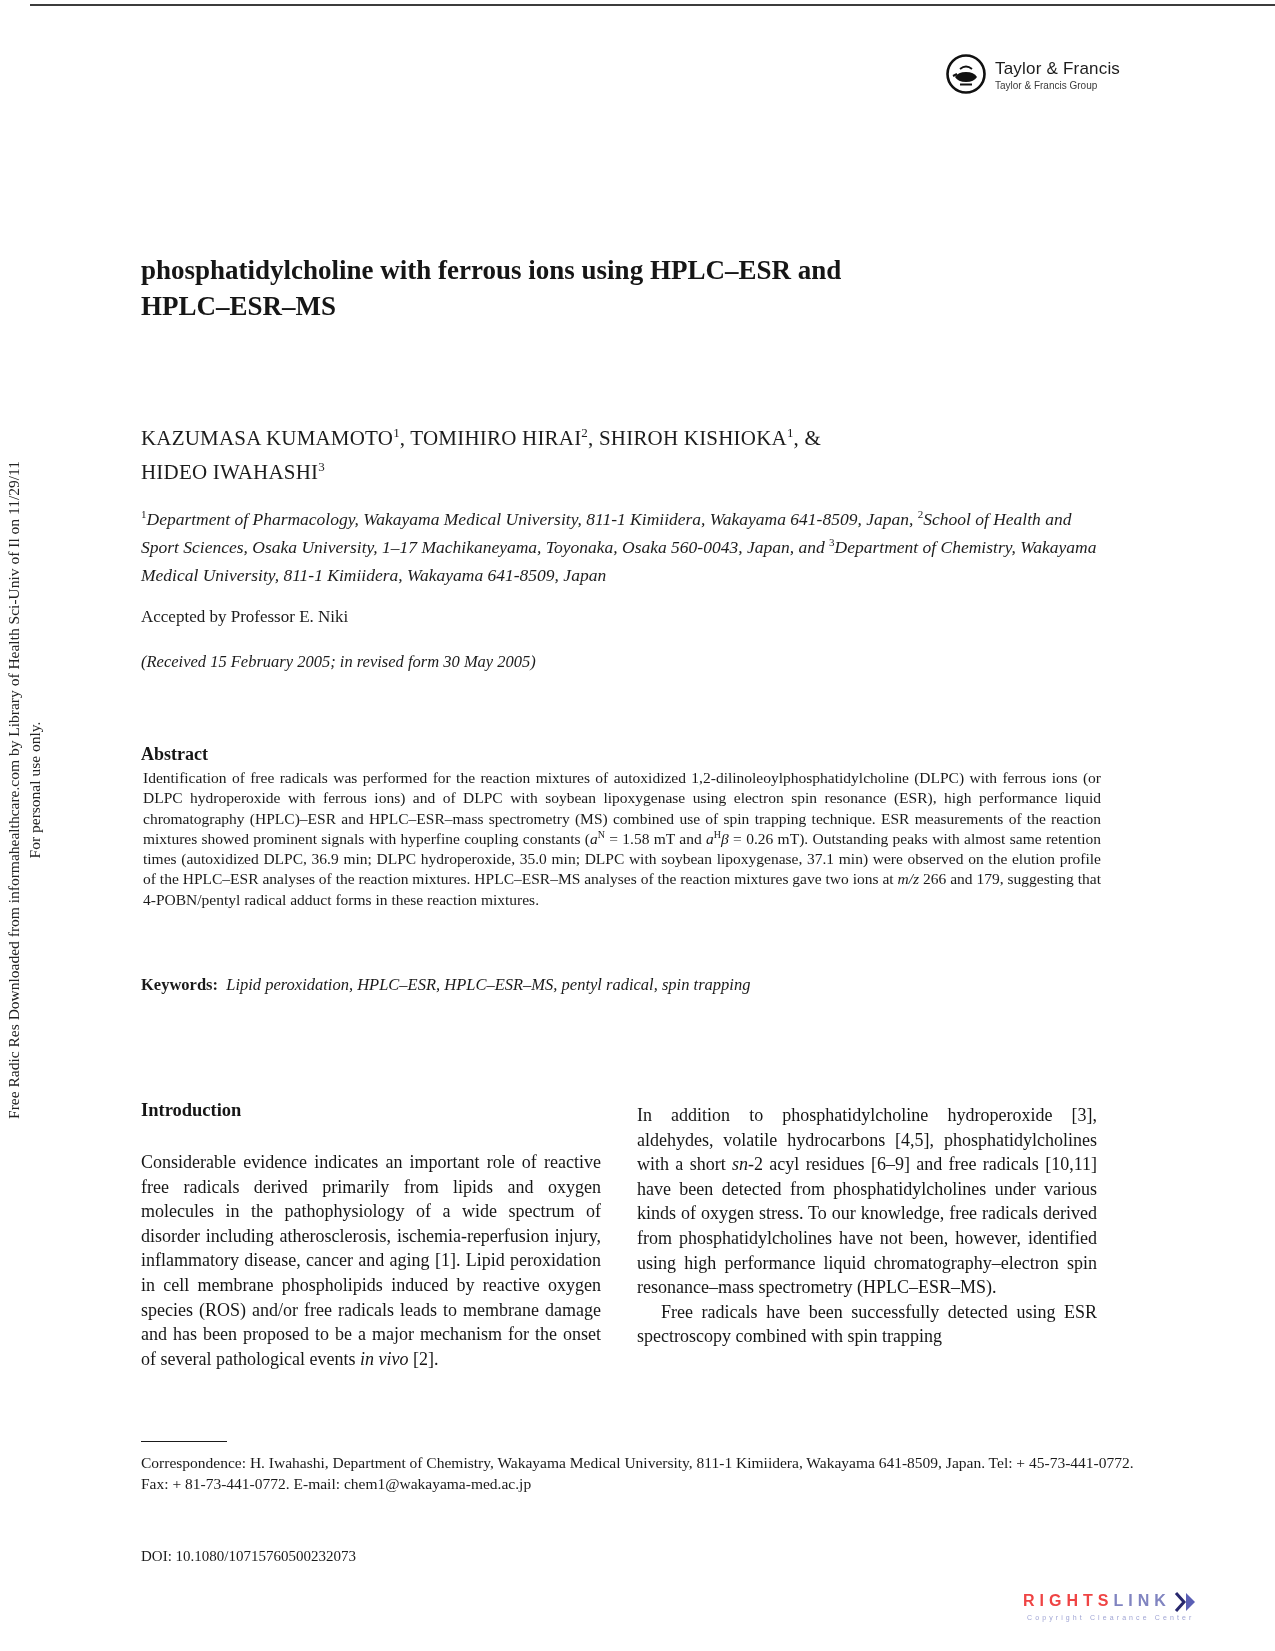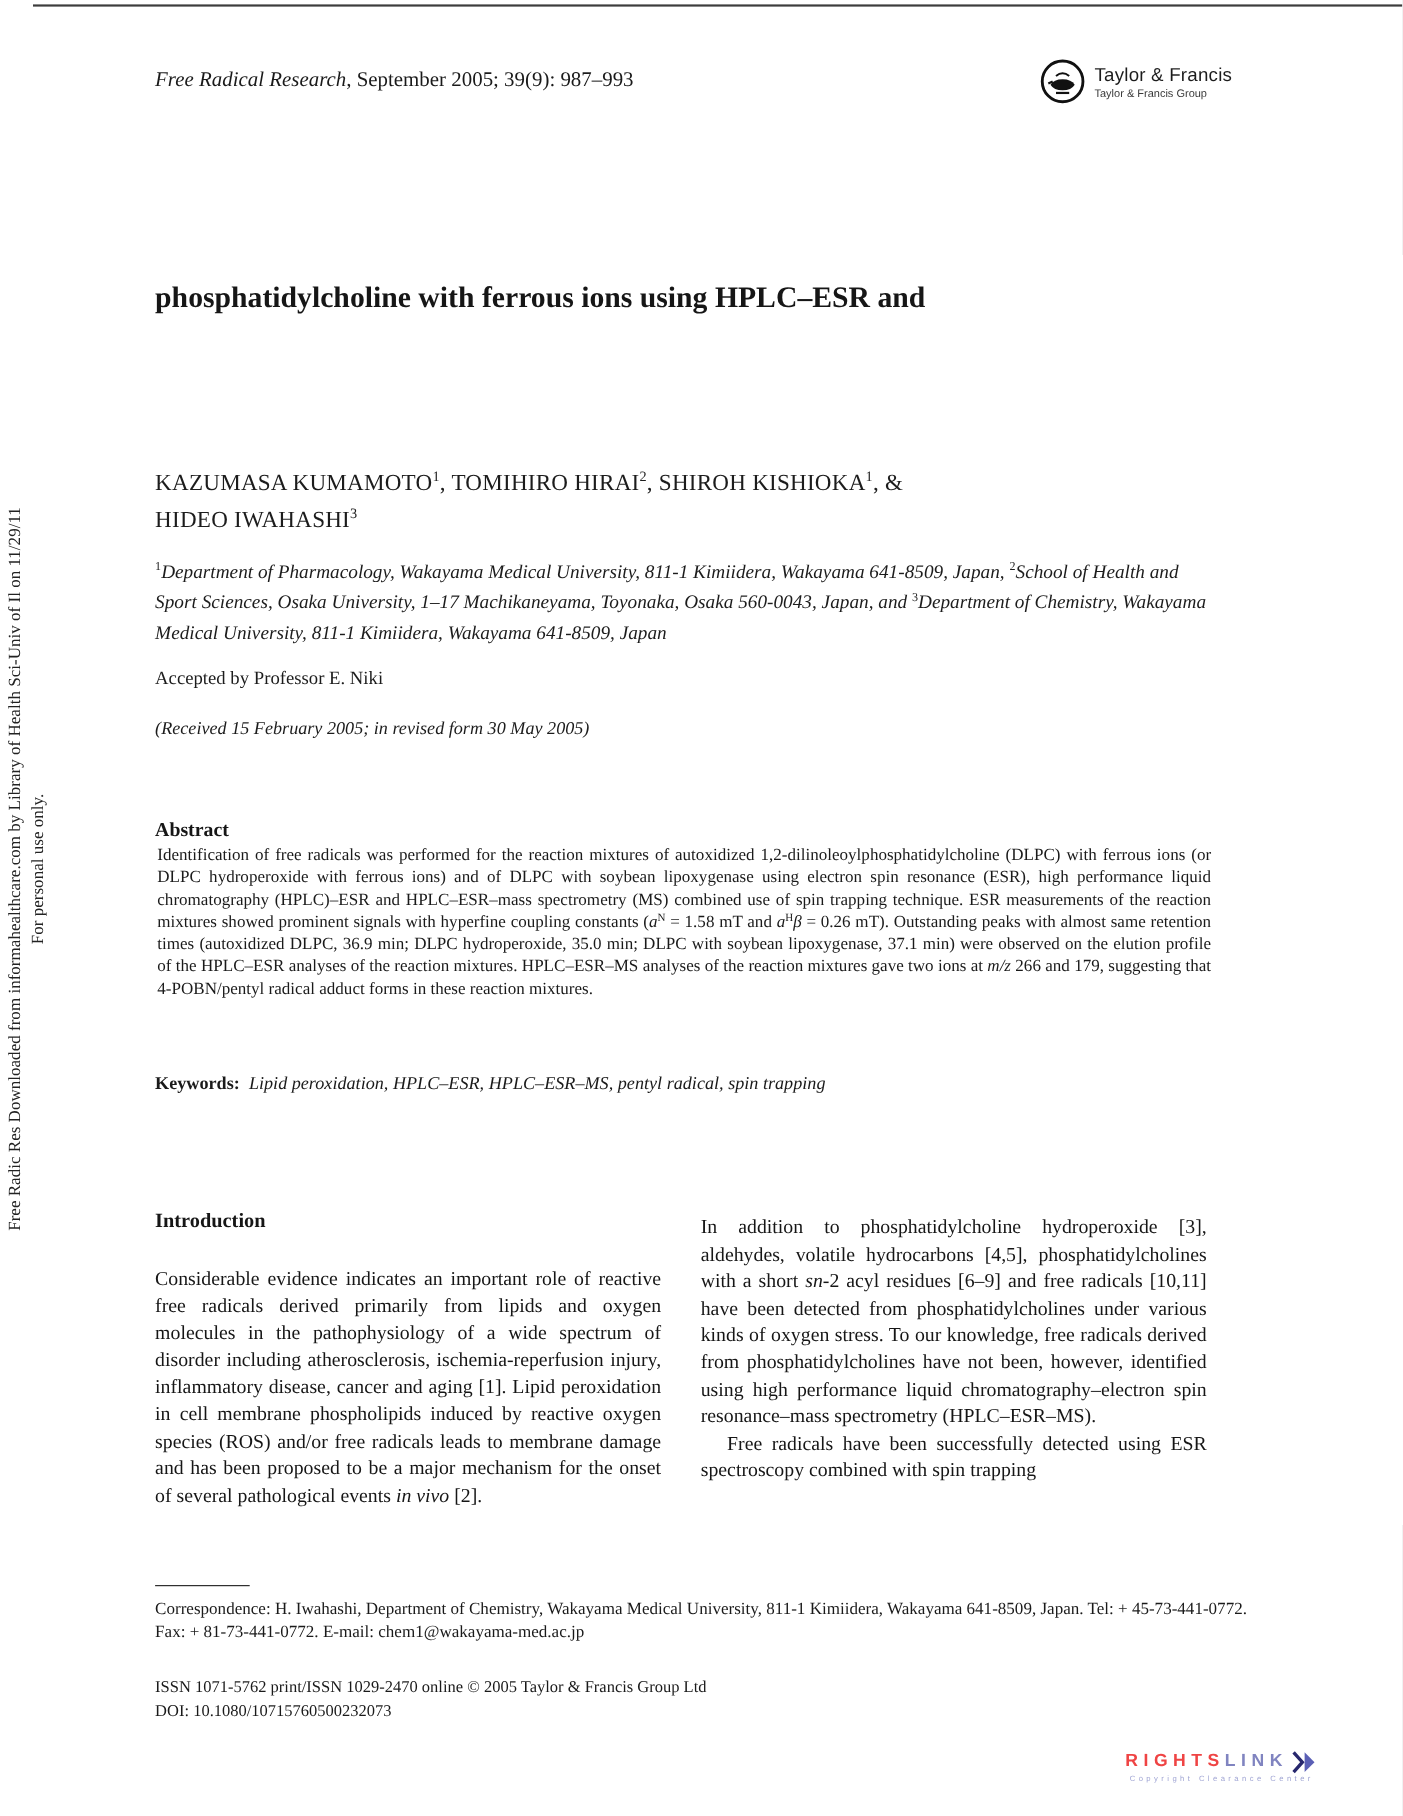"Free Radical Research, September 2005;" div.abs { html: <div><i>Free Radical Research</i><span>, September 2005; 39(9): 987–993</span> </div> -> none }
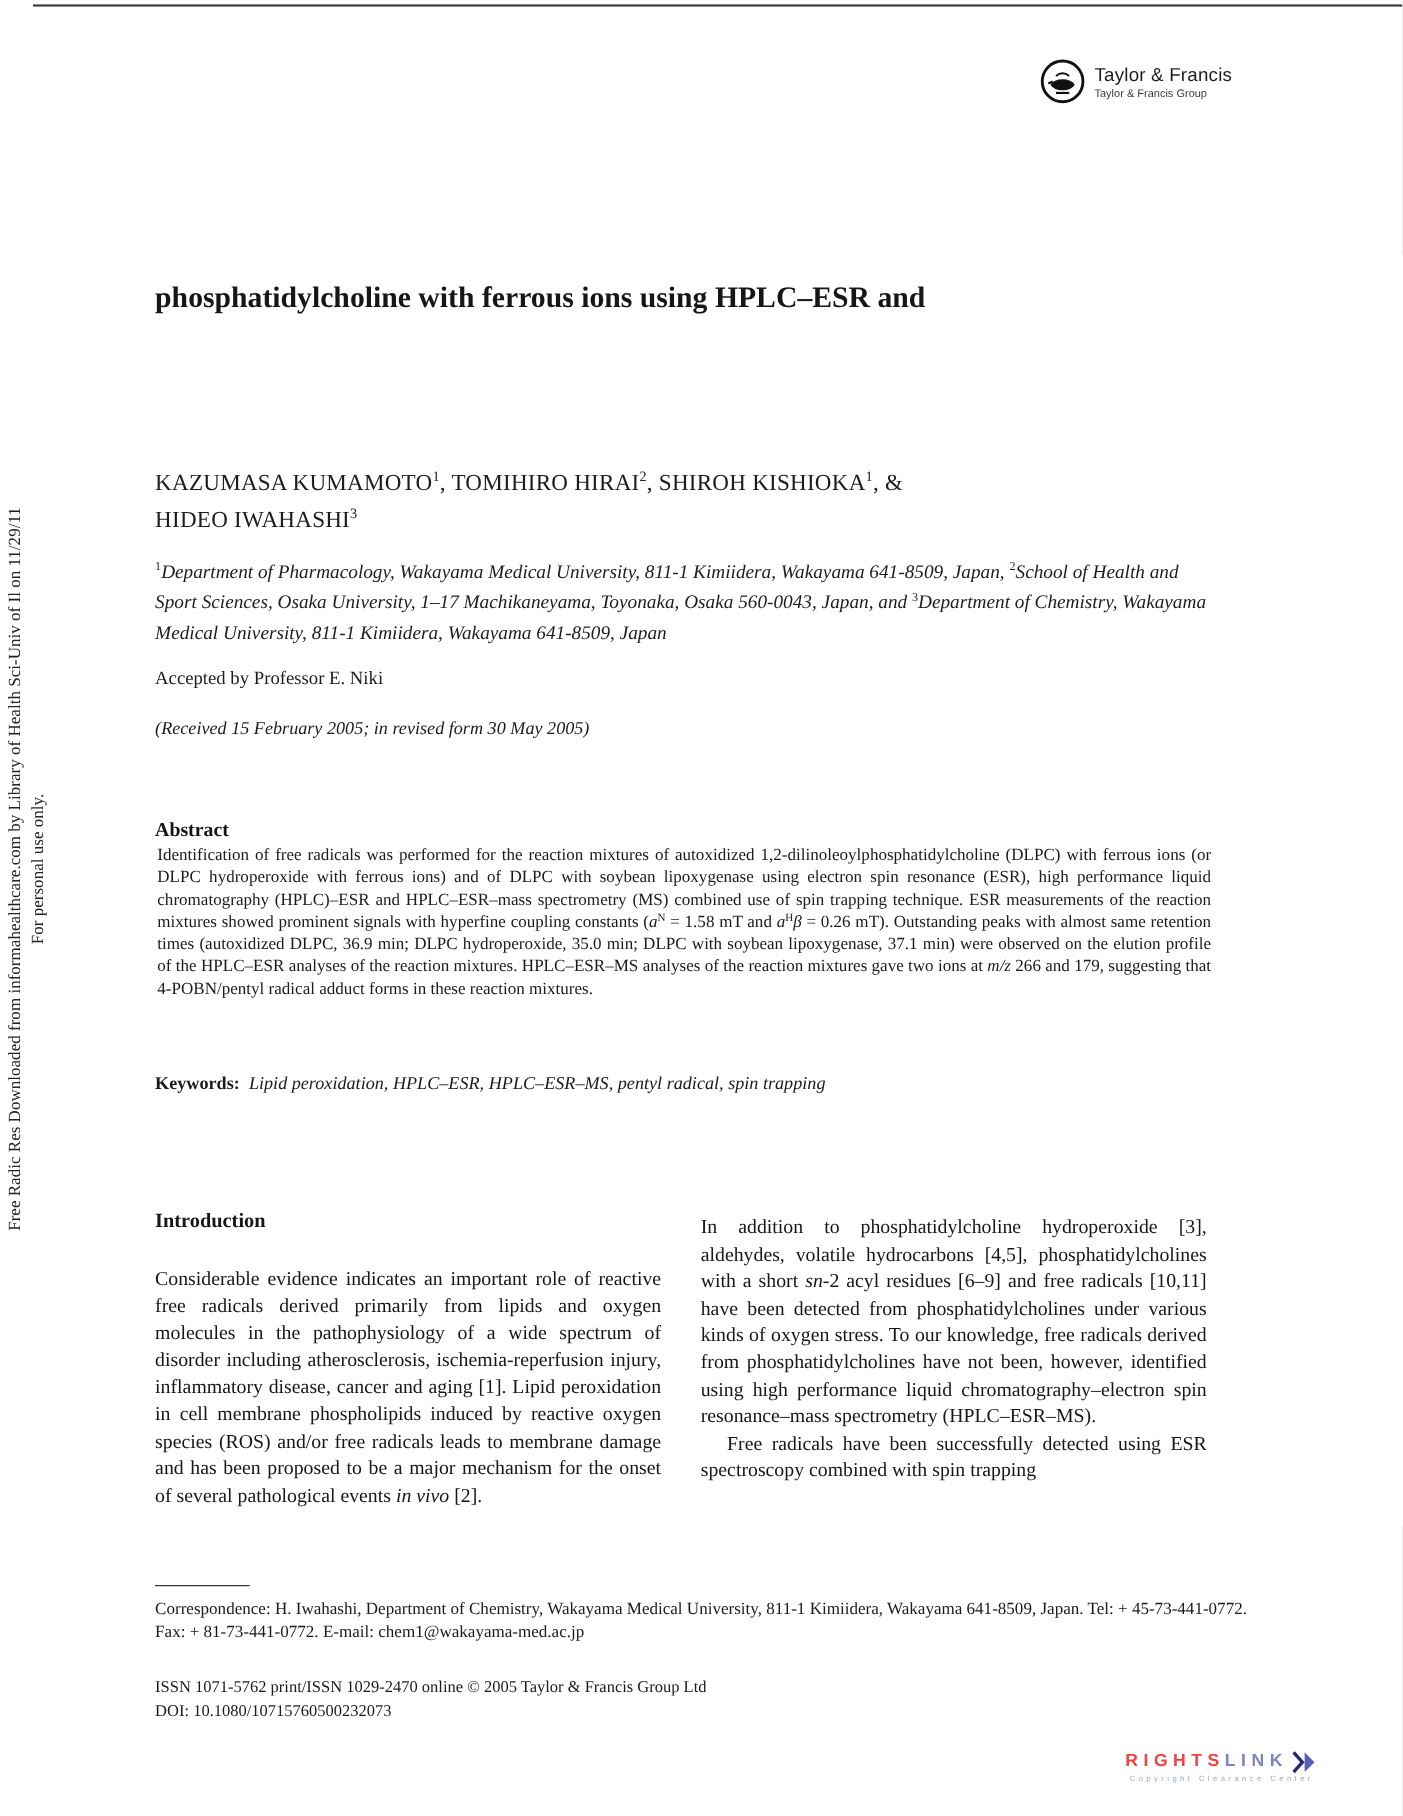"HPLC–ESR–MS" div { html: none -> <div>HPLC–ESR–MS</div> }
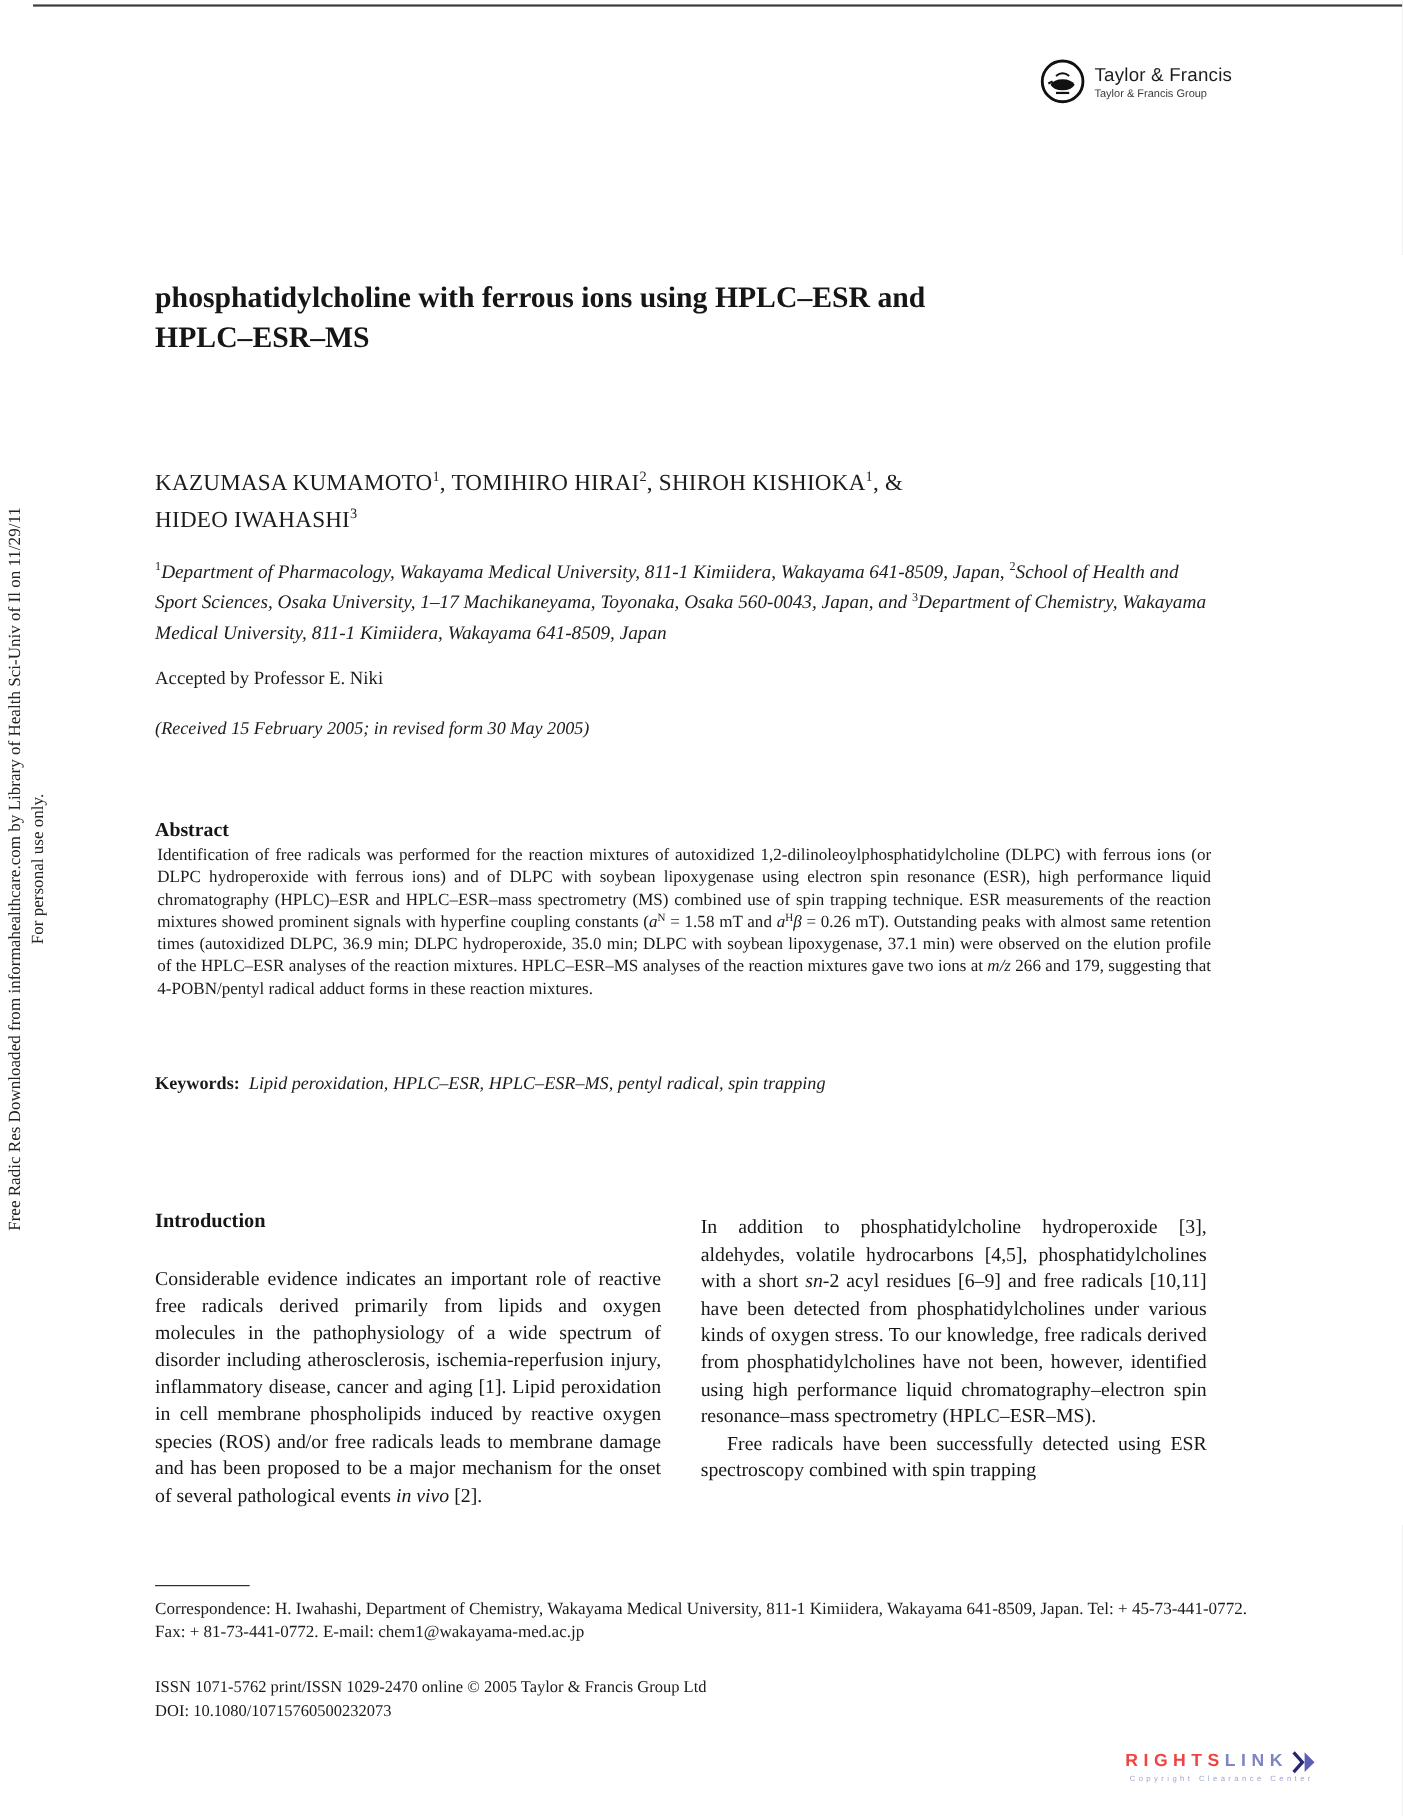"ISSN 1071-5762 print/ISSN 1029-2470" div.abs { html: <div>ISSN 1071-5762 print/ISSN 1029-2470 online © 2005 Taylor &amp; Francis Group Ltd</div> -> none }
